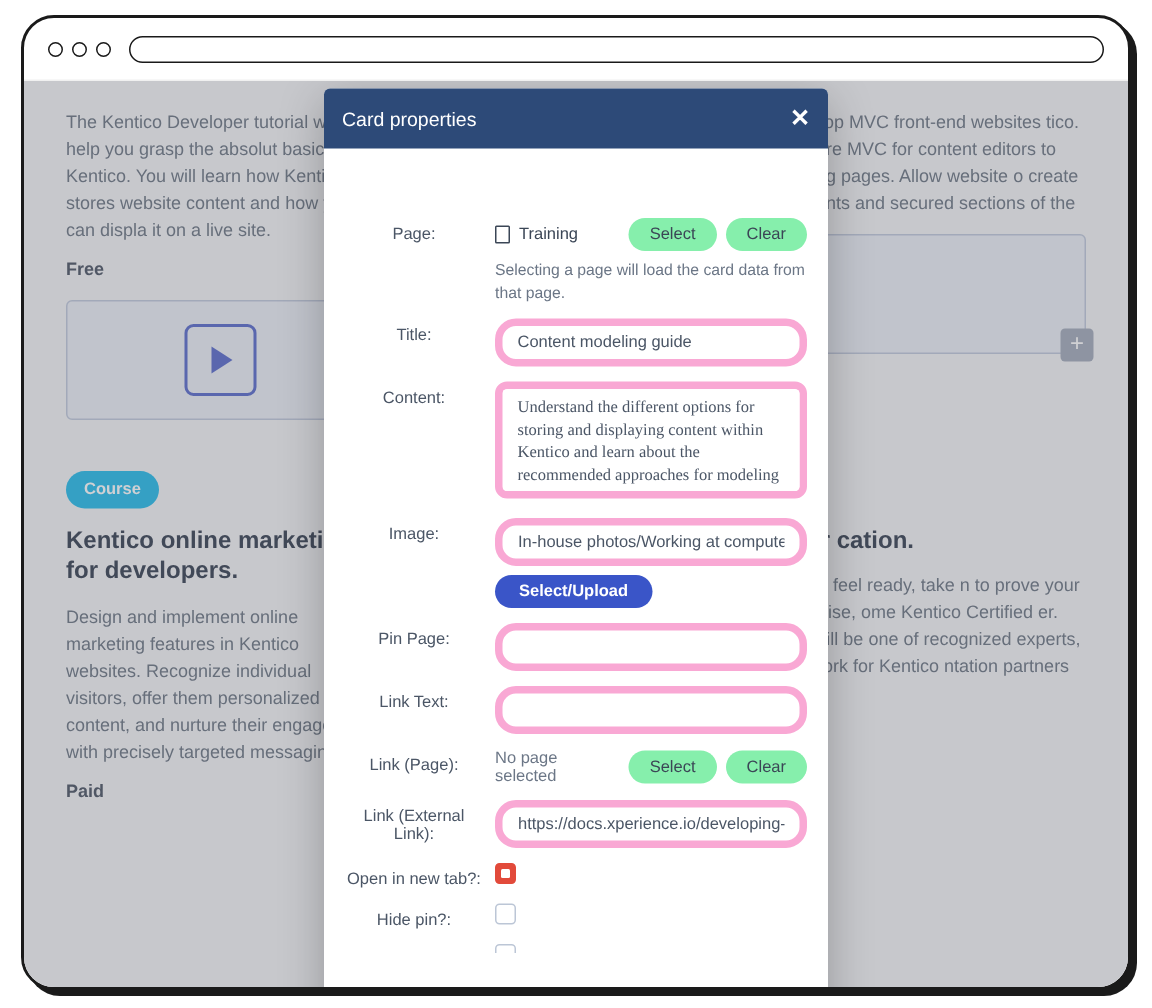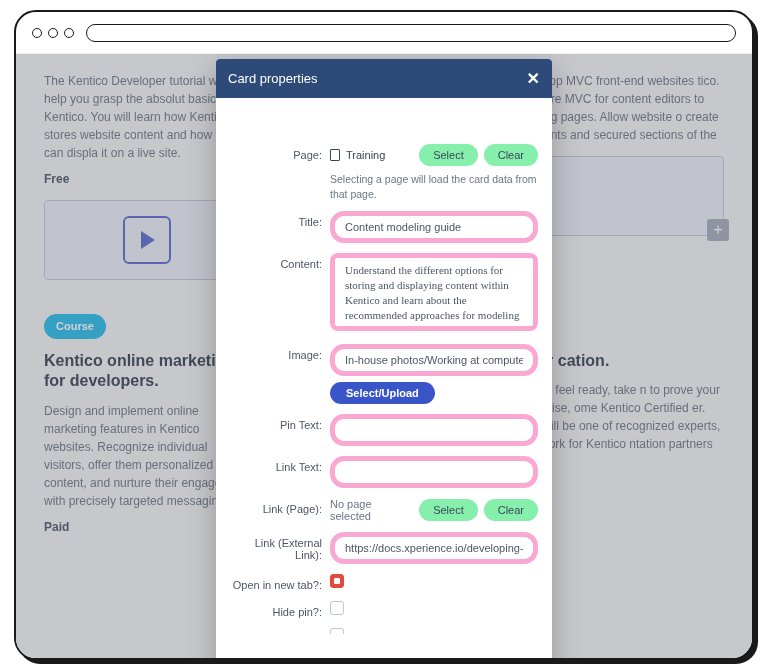"Page:" .form-label { text-align: right -> center }
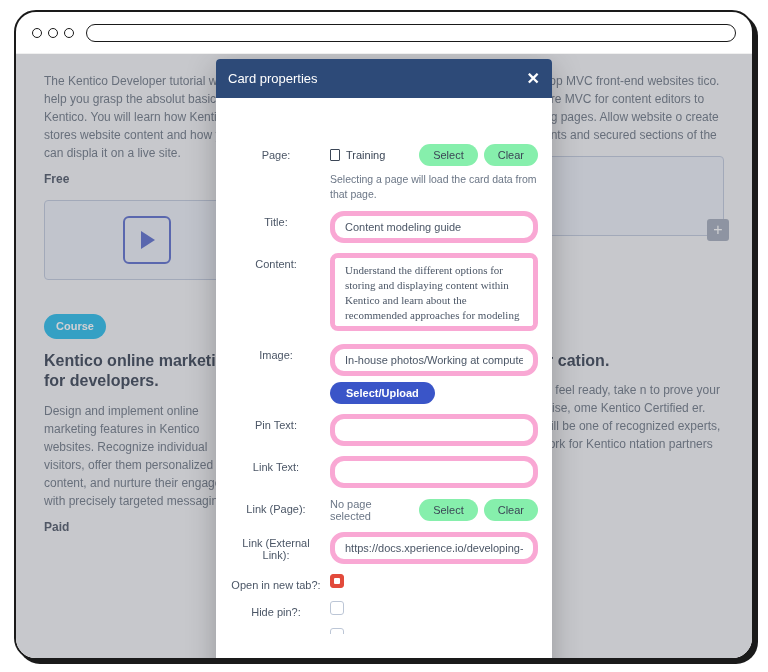"Pin Text:" div.form-label { text: Text -> Page }
